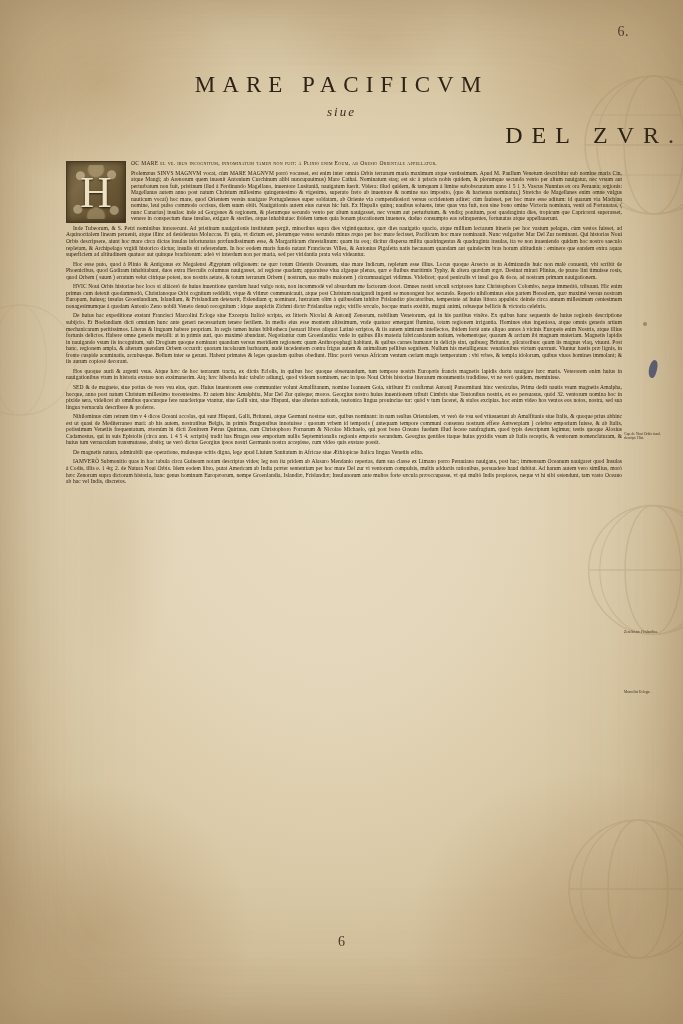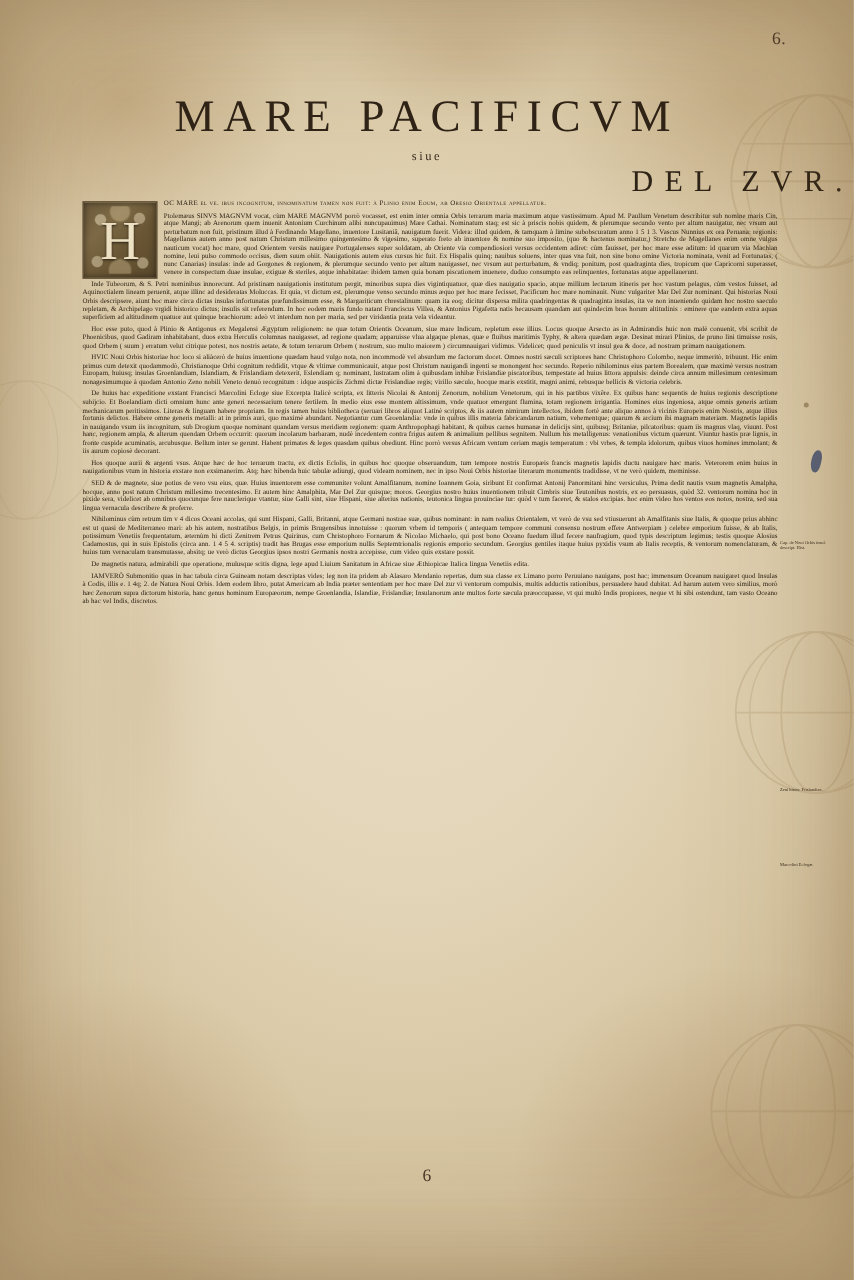"MARE PACIFICVM" #main-title { font-size: 36px -> 23px }
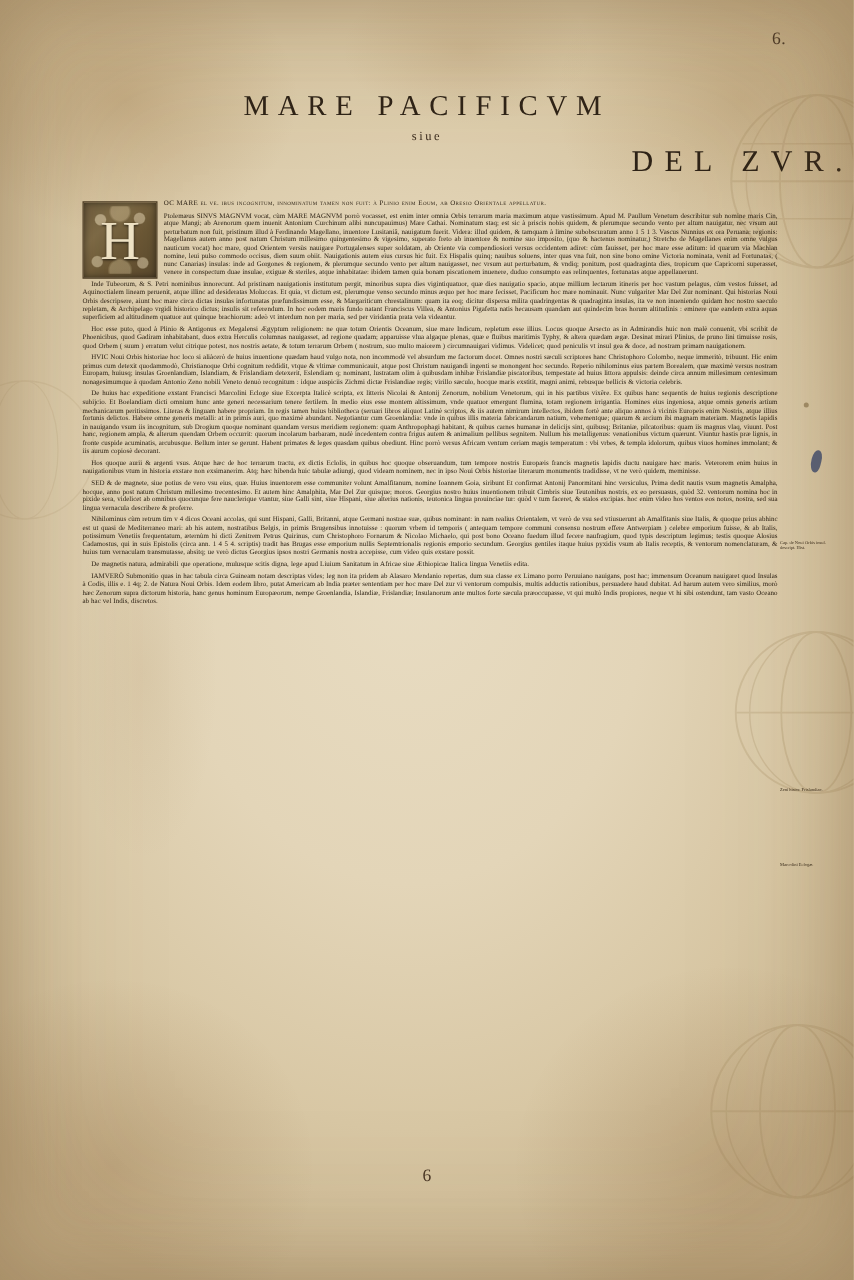"siue" #sub-sive { font-size: 10px -> 13px; font-style: none -> italic }
